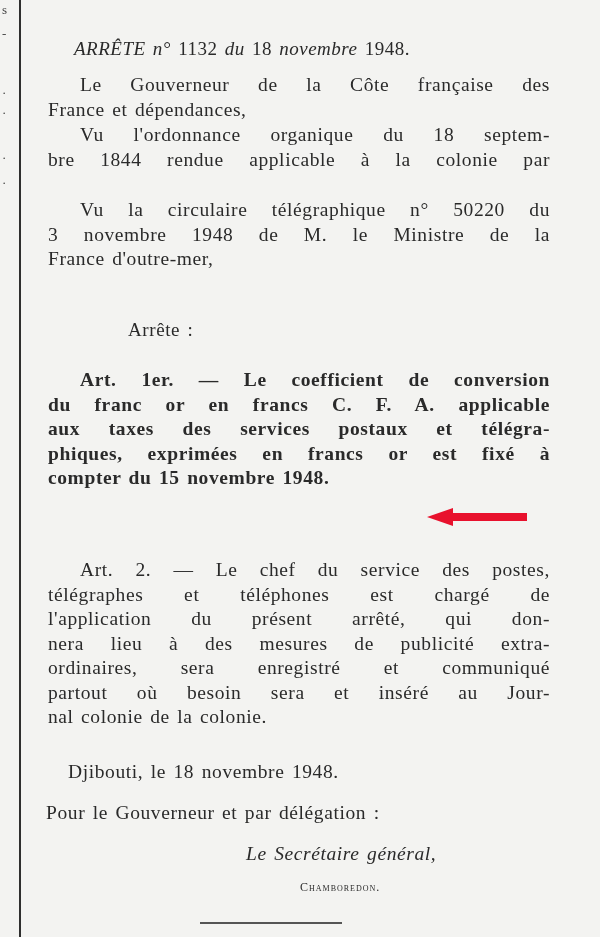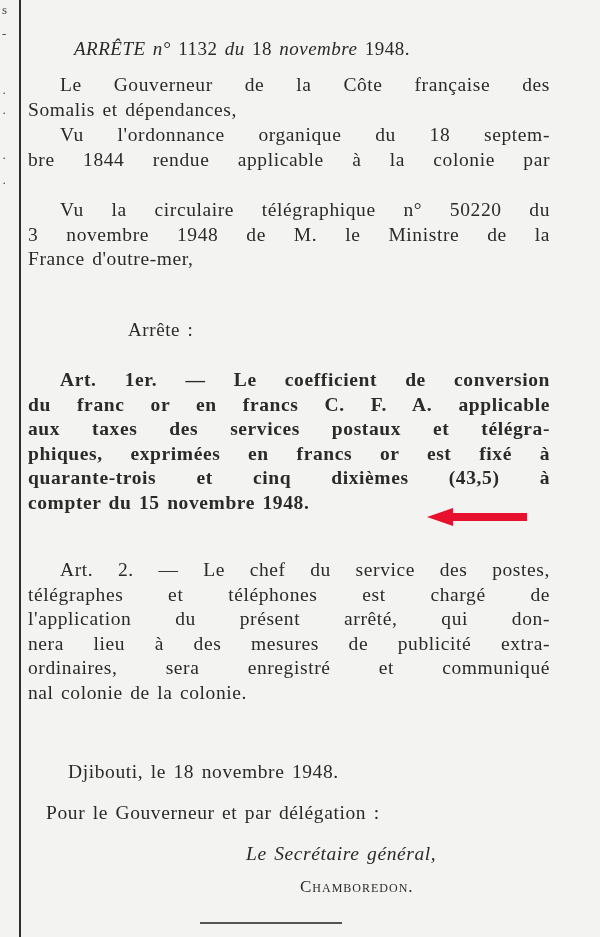"Le Gouverneur de la Côte" .line { margin-left: none -> 20px }
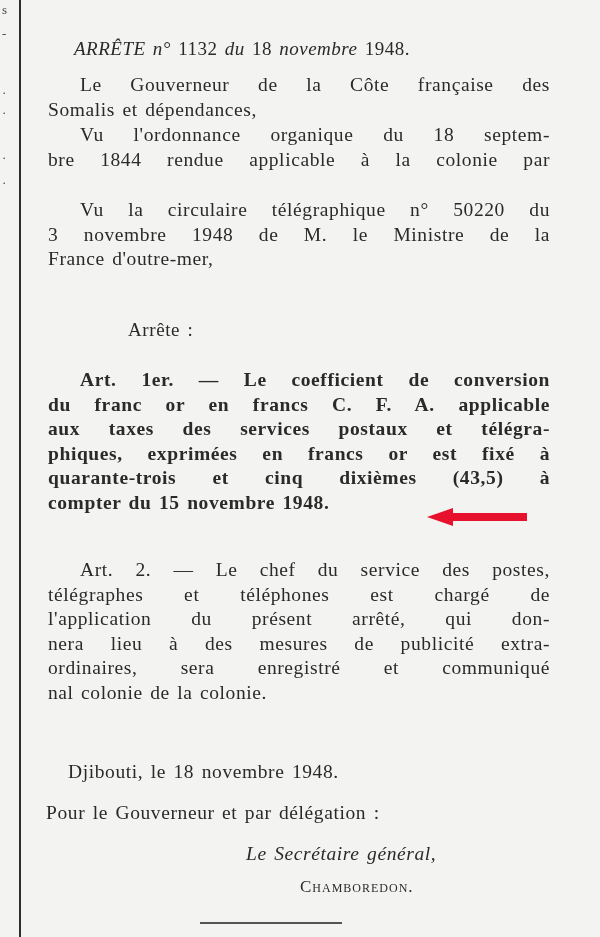"Somalis et dépendances," span.line { text: Somalis -> France }
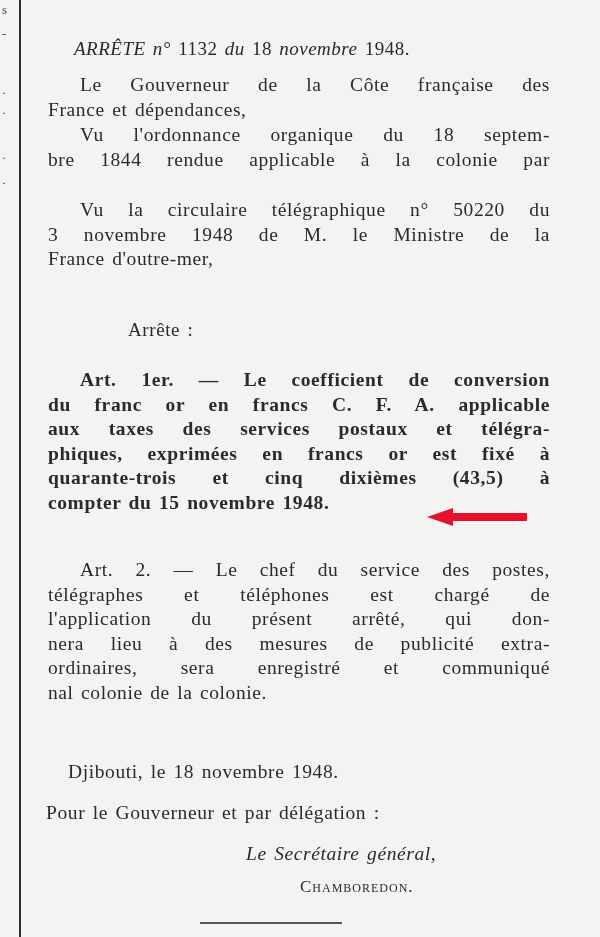"quarante-trois et cinq dixièmes (43,5)" span.line { html: <span>quarante-trois et cinq dixièmes (43,5) à</span> -> none }
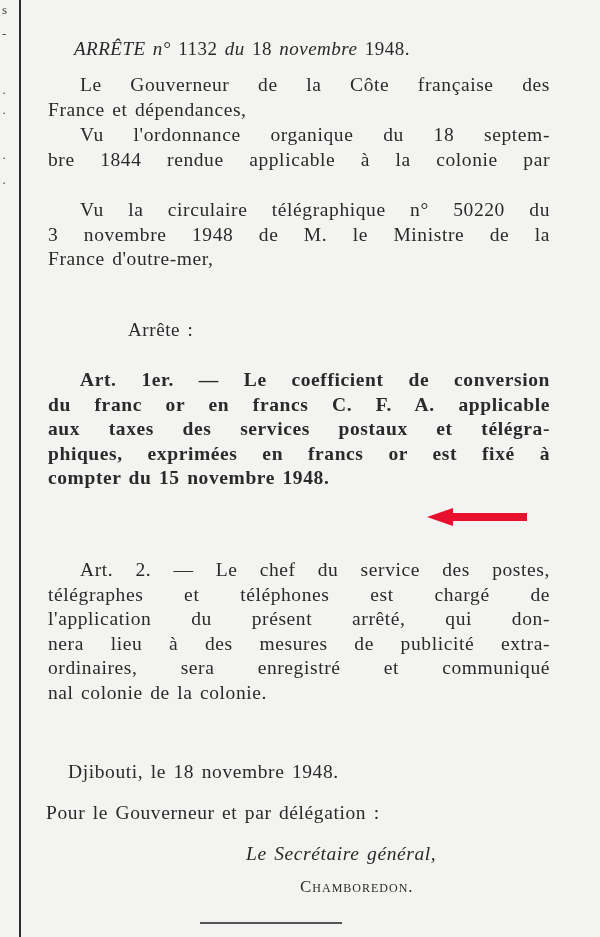"partout où besoin sera et" span.line { html: none -> <span>partout où besoin sera et inséré au Jour-</span> }
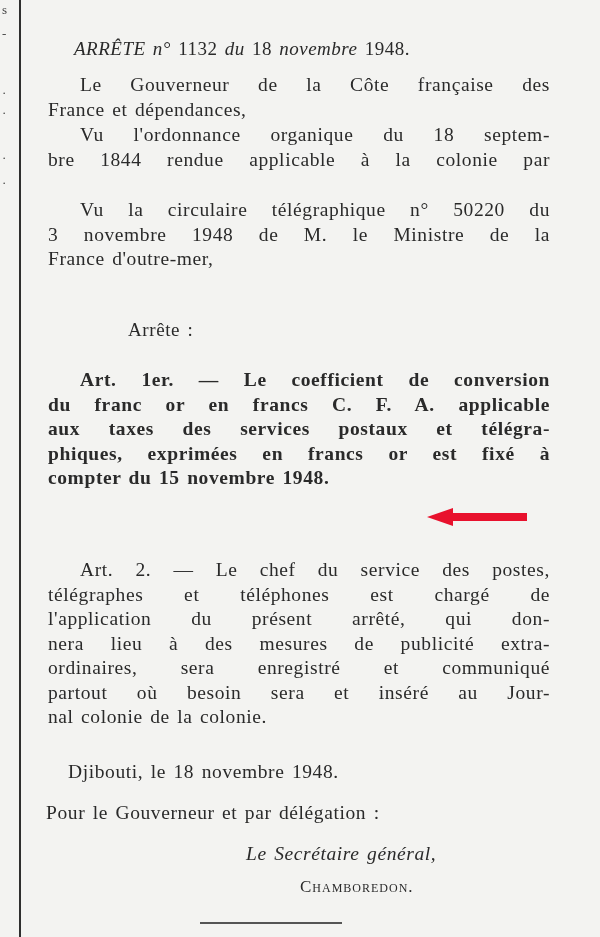"Chamboredon." .name { font-size: 17px -> 12px }
